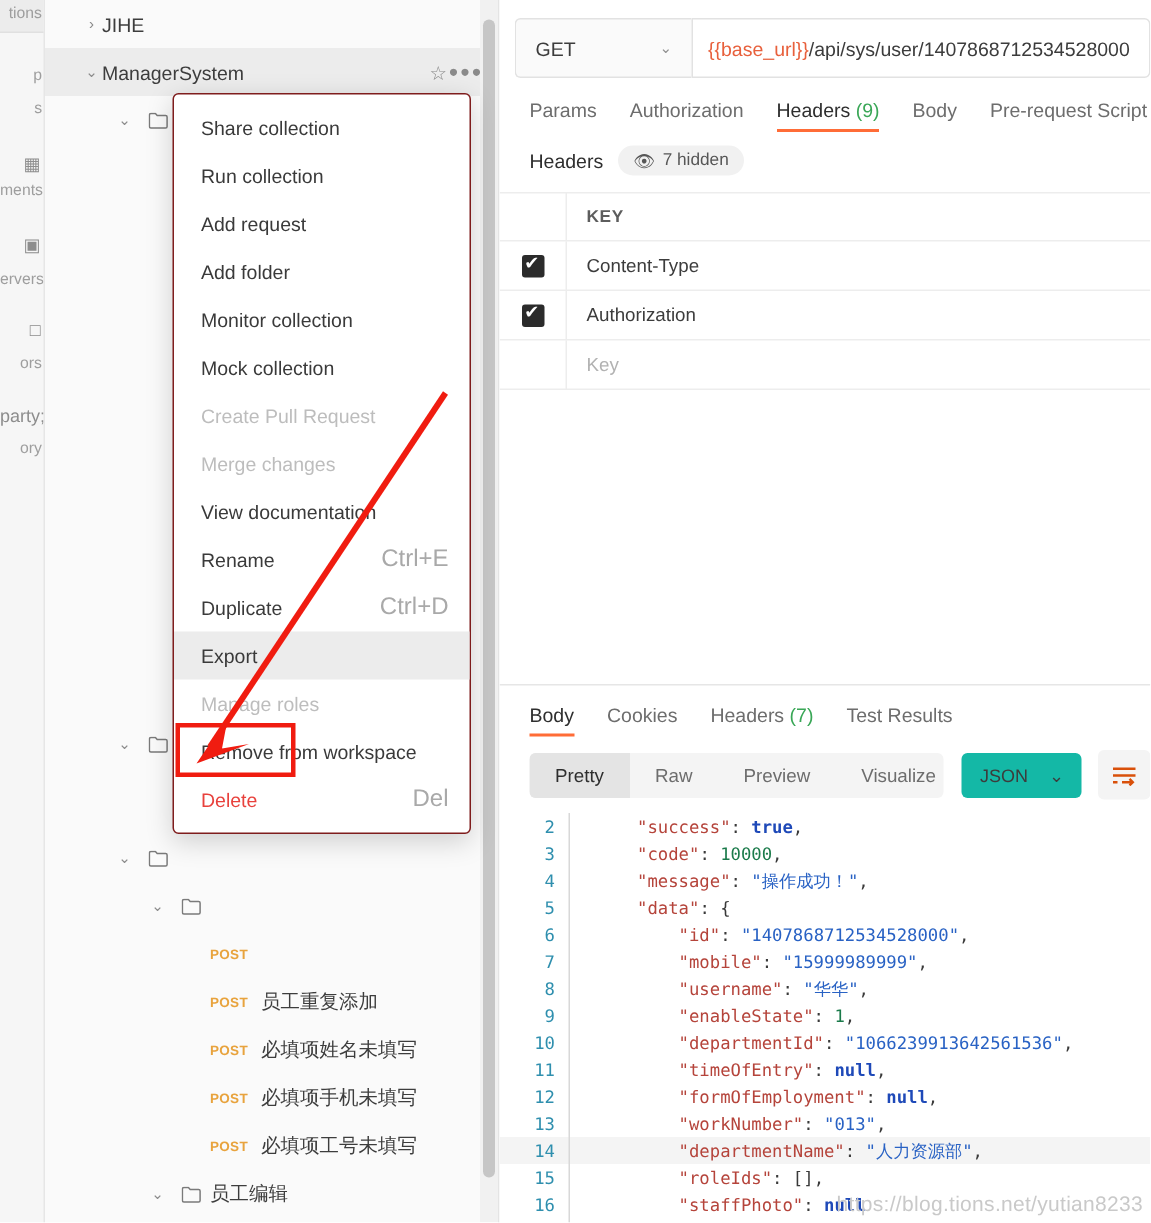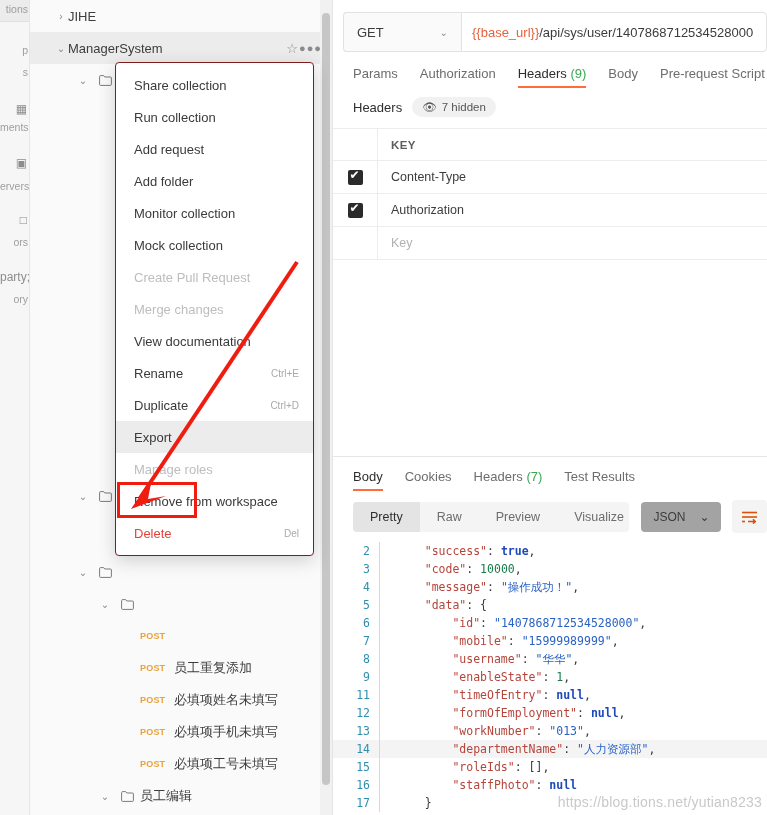"Ctrl+E" .ctx-sc { font-size: 10px -> 16px }
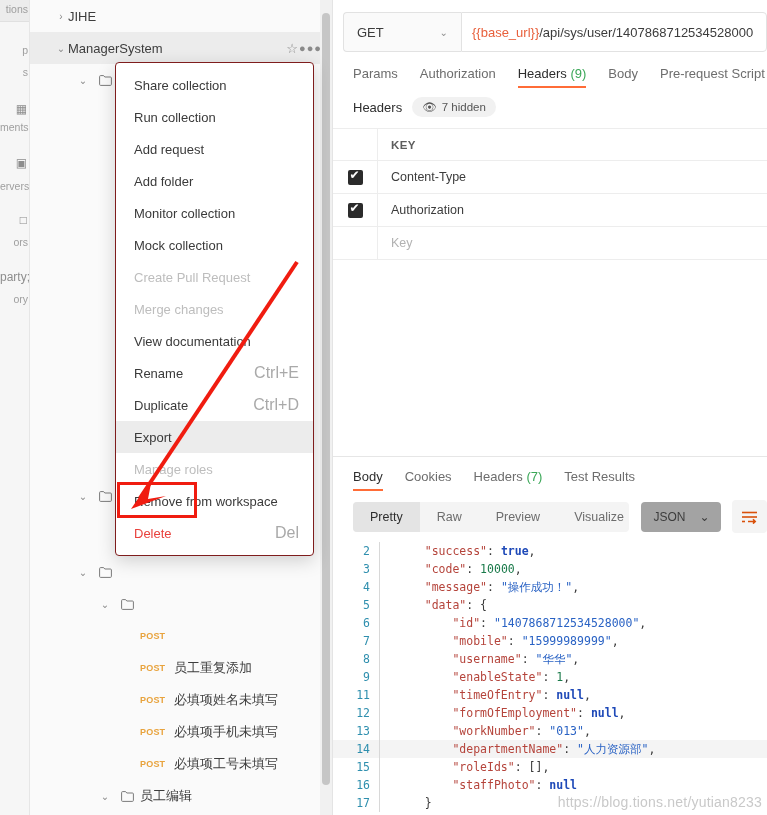"JSON" .json-sel { background: #a3a3a3 -> #14b8a6 }
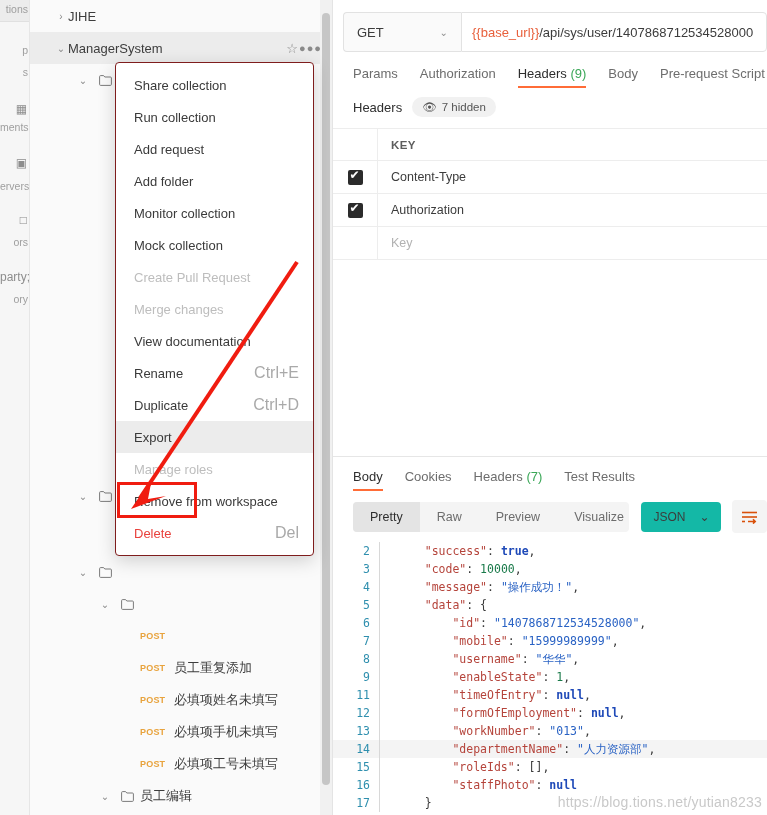"10" div.code-row { html: none -> <div><span>10</span><span></span><span> <span>"departmentId"</span><span>: </span><span>"1066239913642561536"</span><span>,</span></span></div> }
